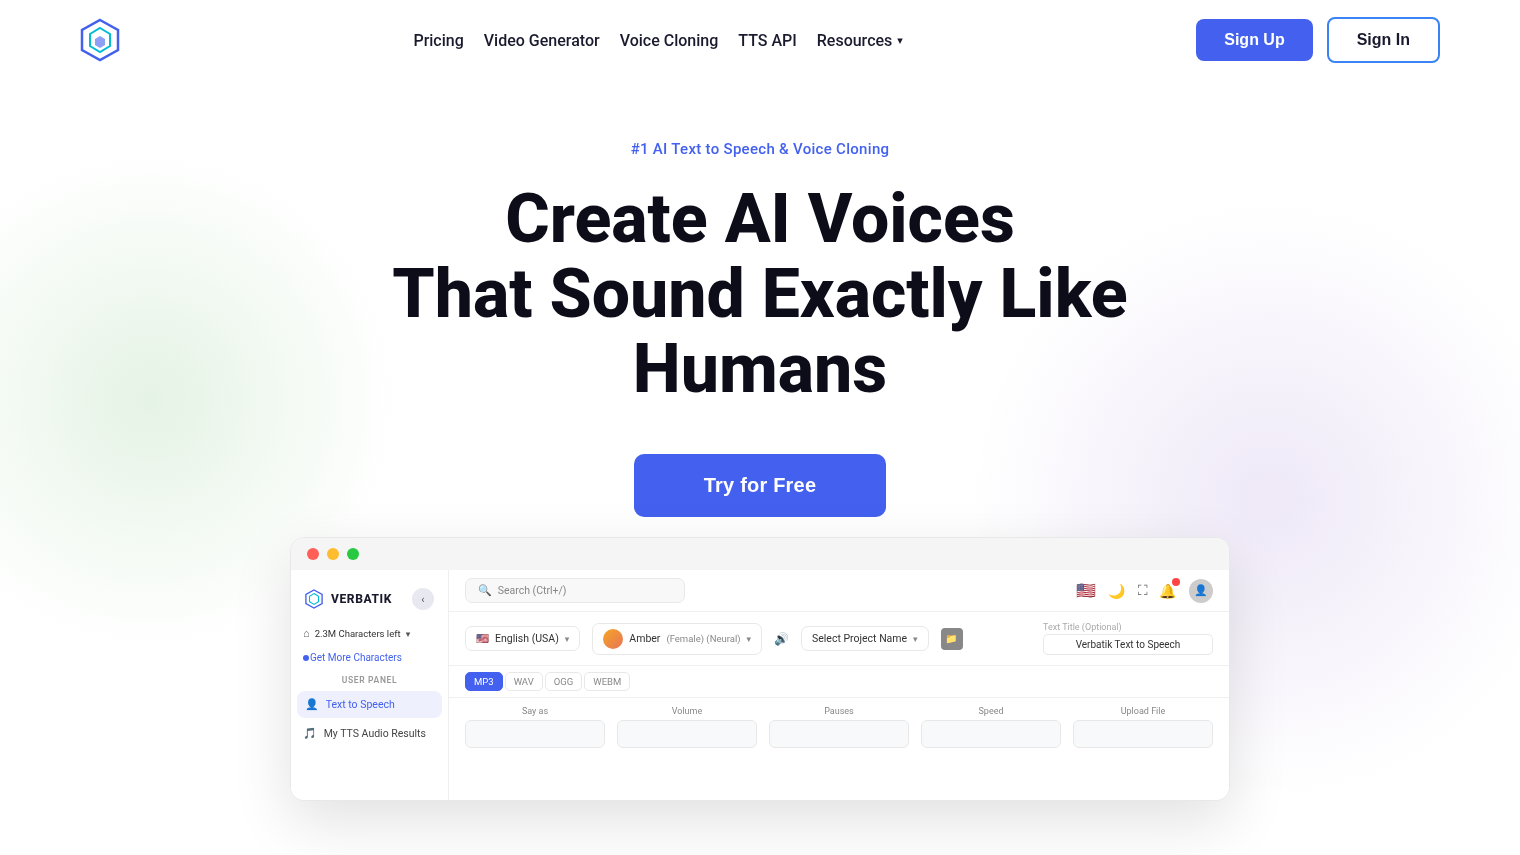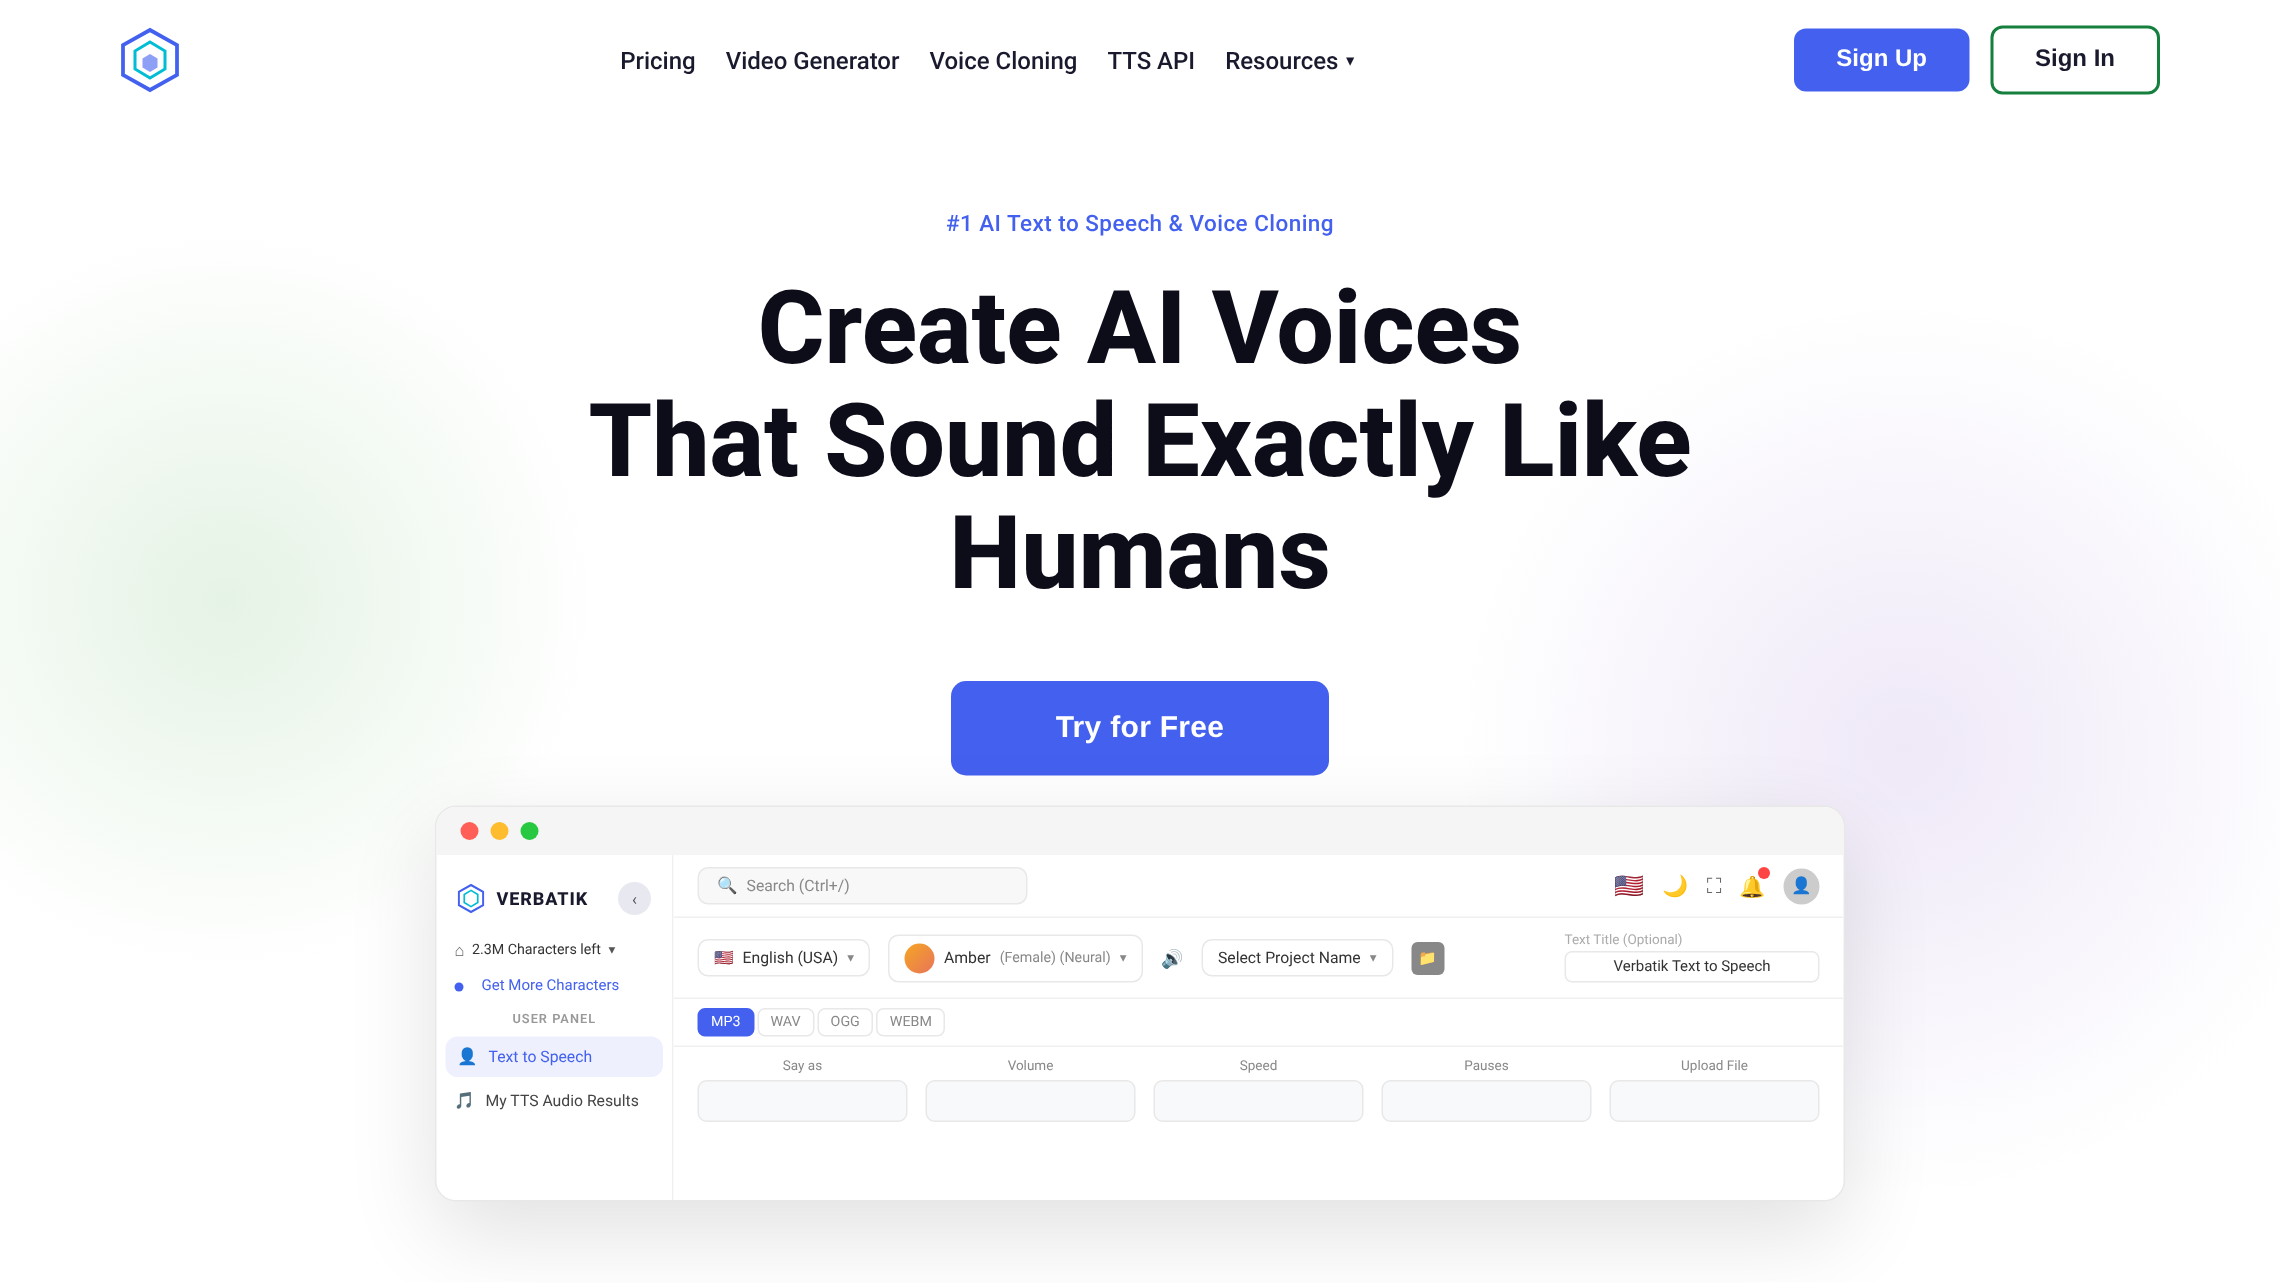"Sign In" .btn-signin { border: 2px solid #15803d -> 2px solid #3b82f6 }
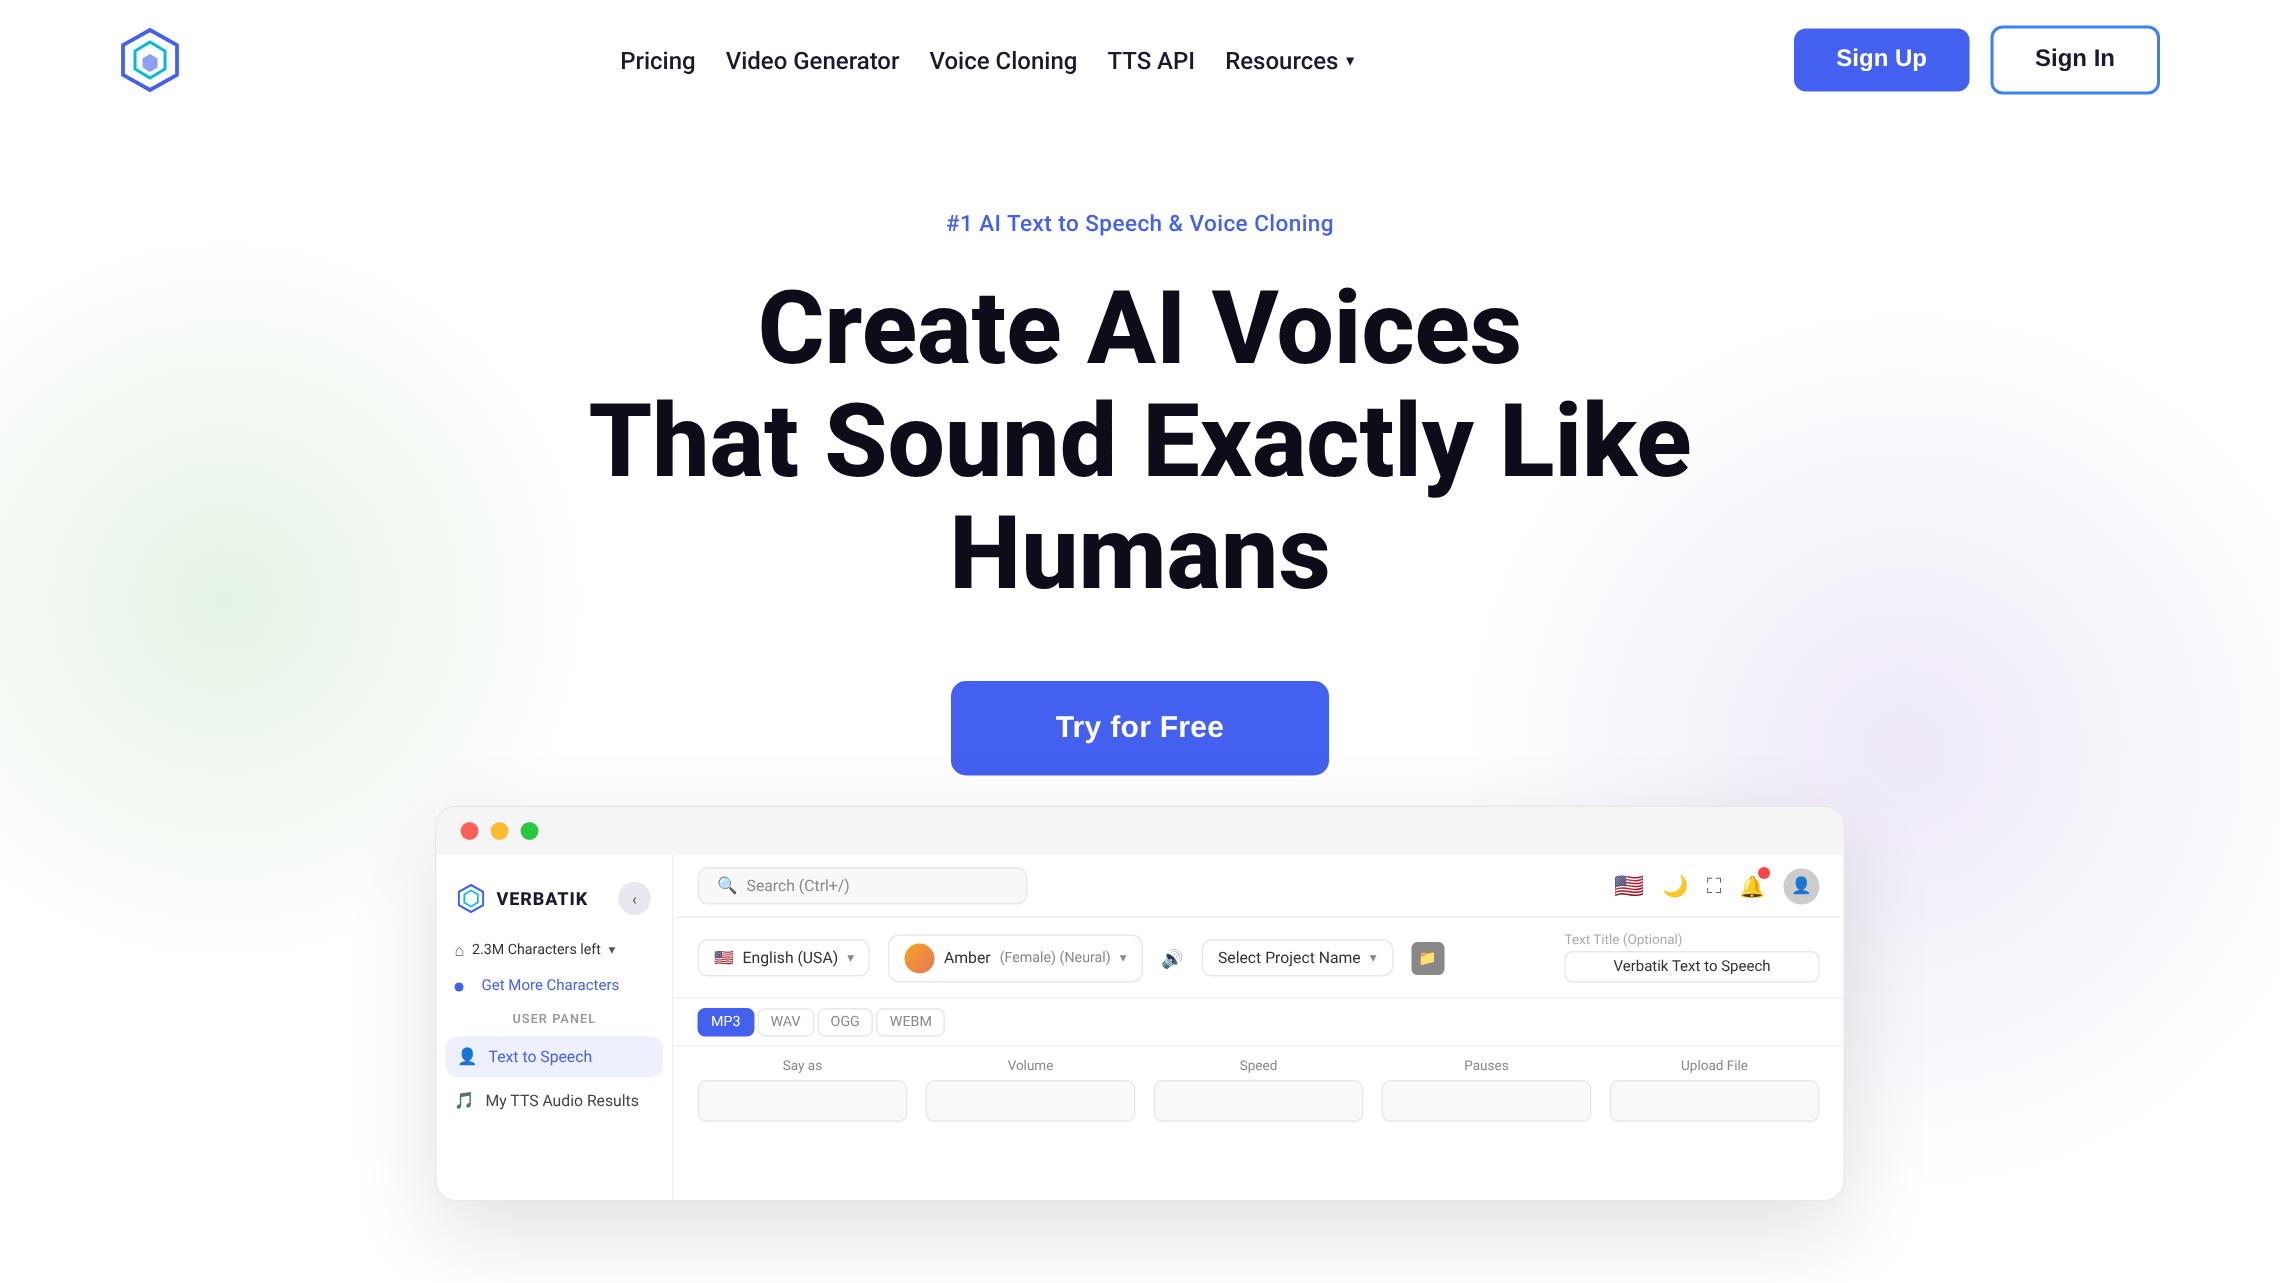"Get More Characters" .sidebar-get-more { gap: 12px -> 1px }
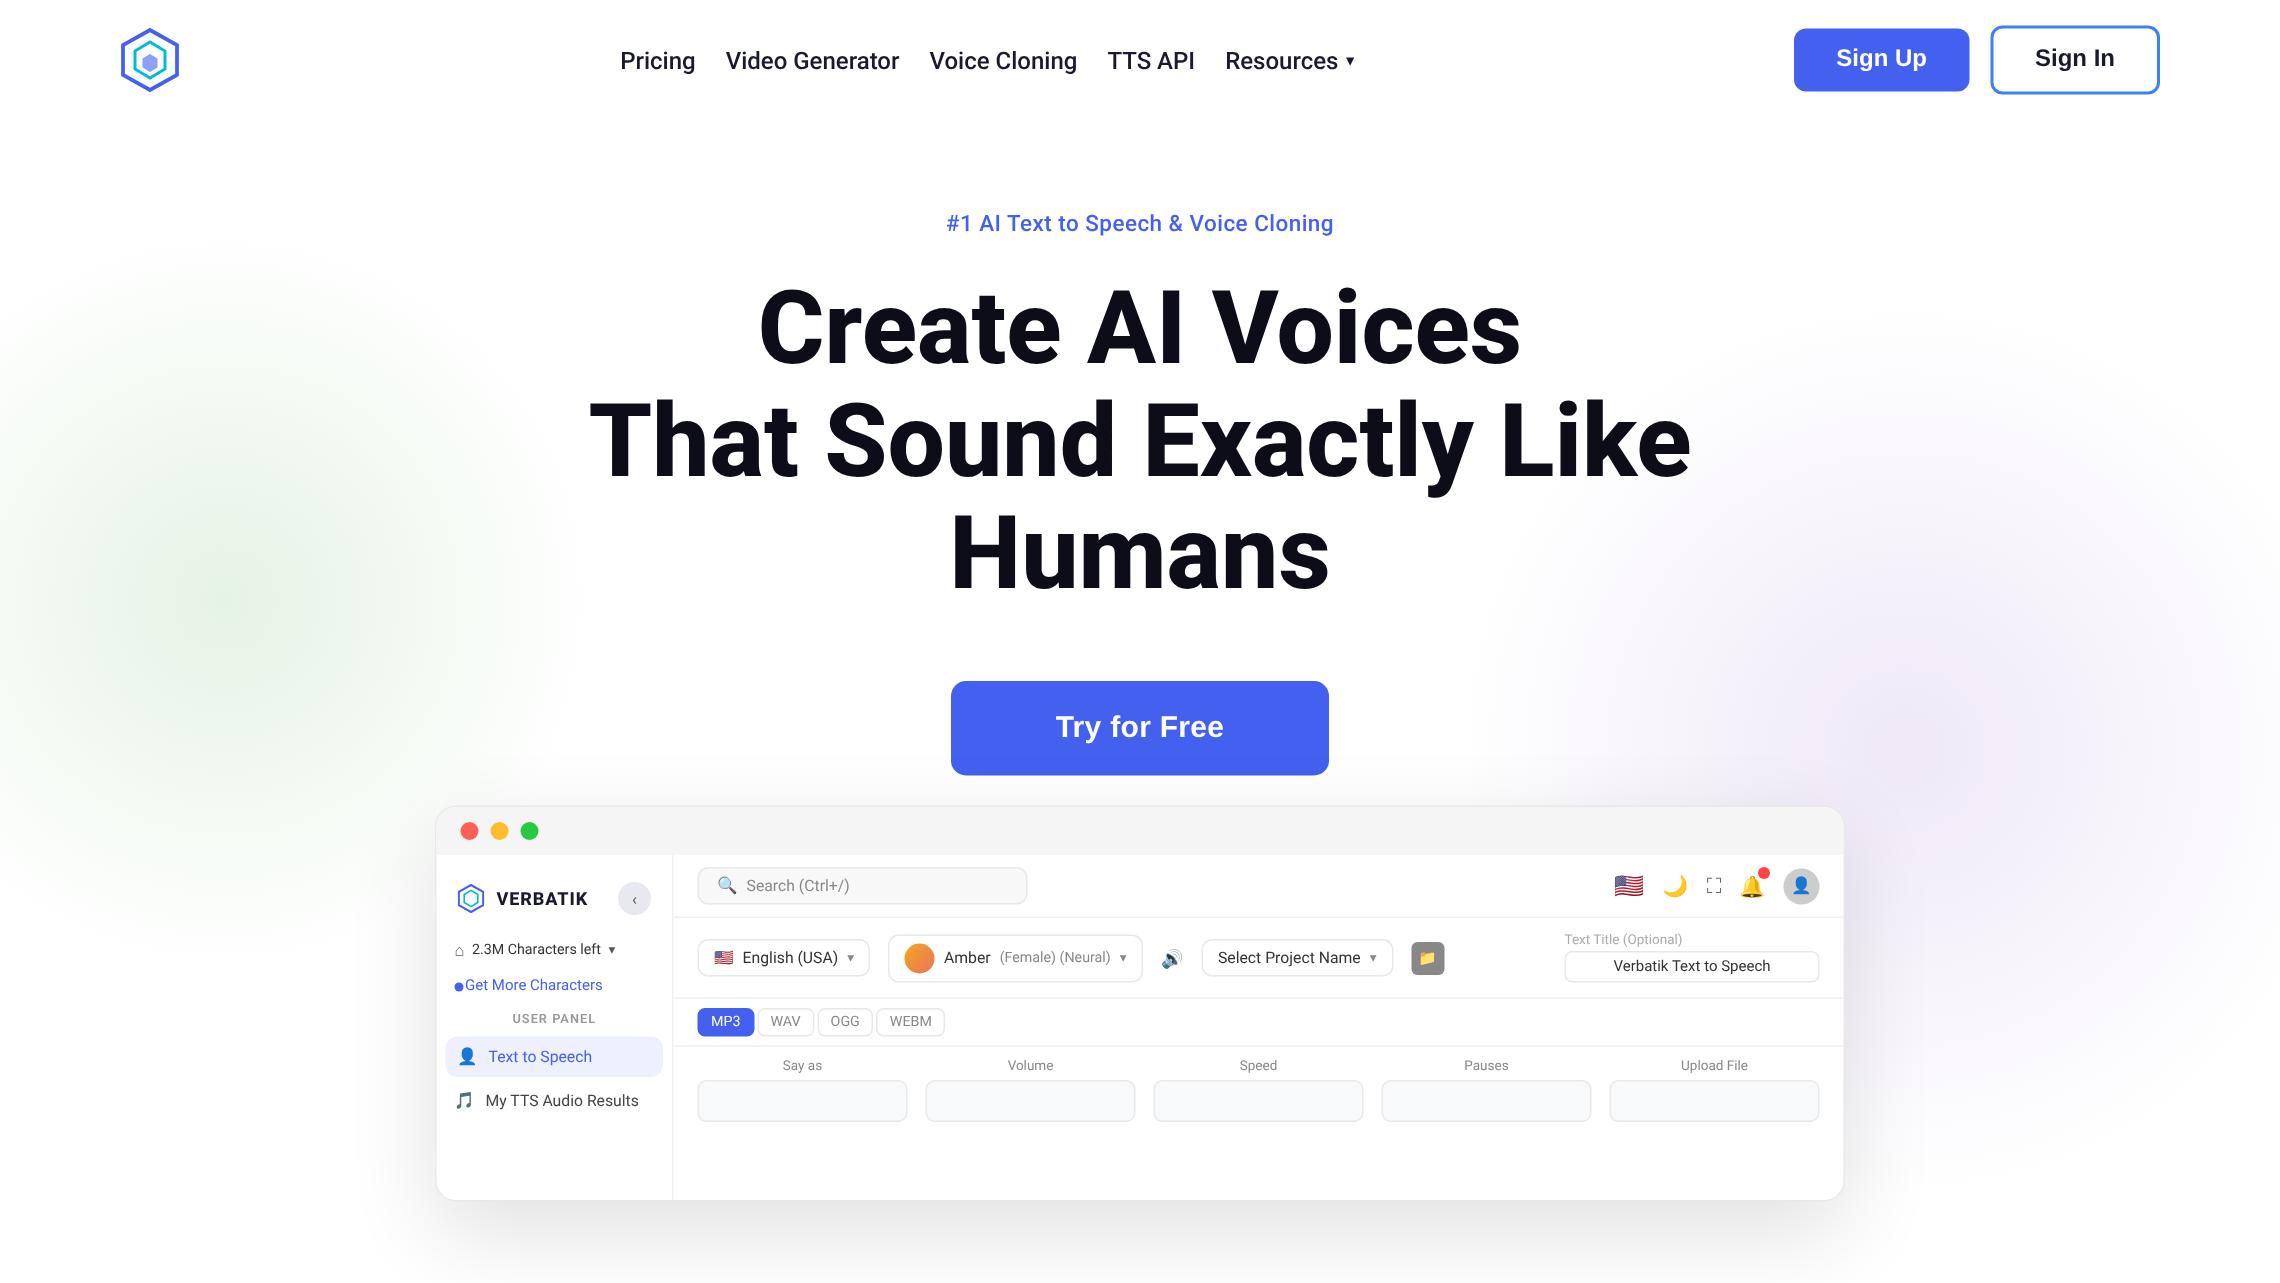"Speed" div.toolbar-col { order: before "Pauses" -> after "Pauses" }
